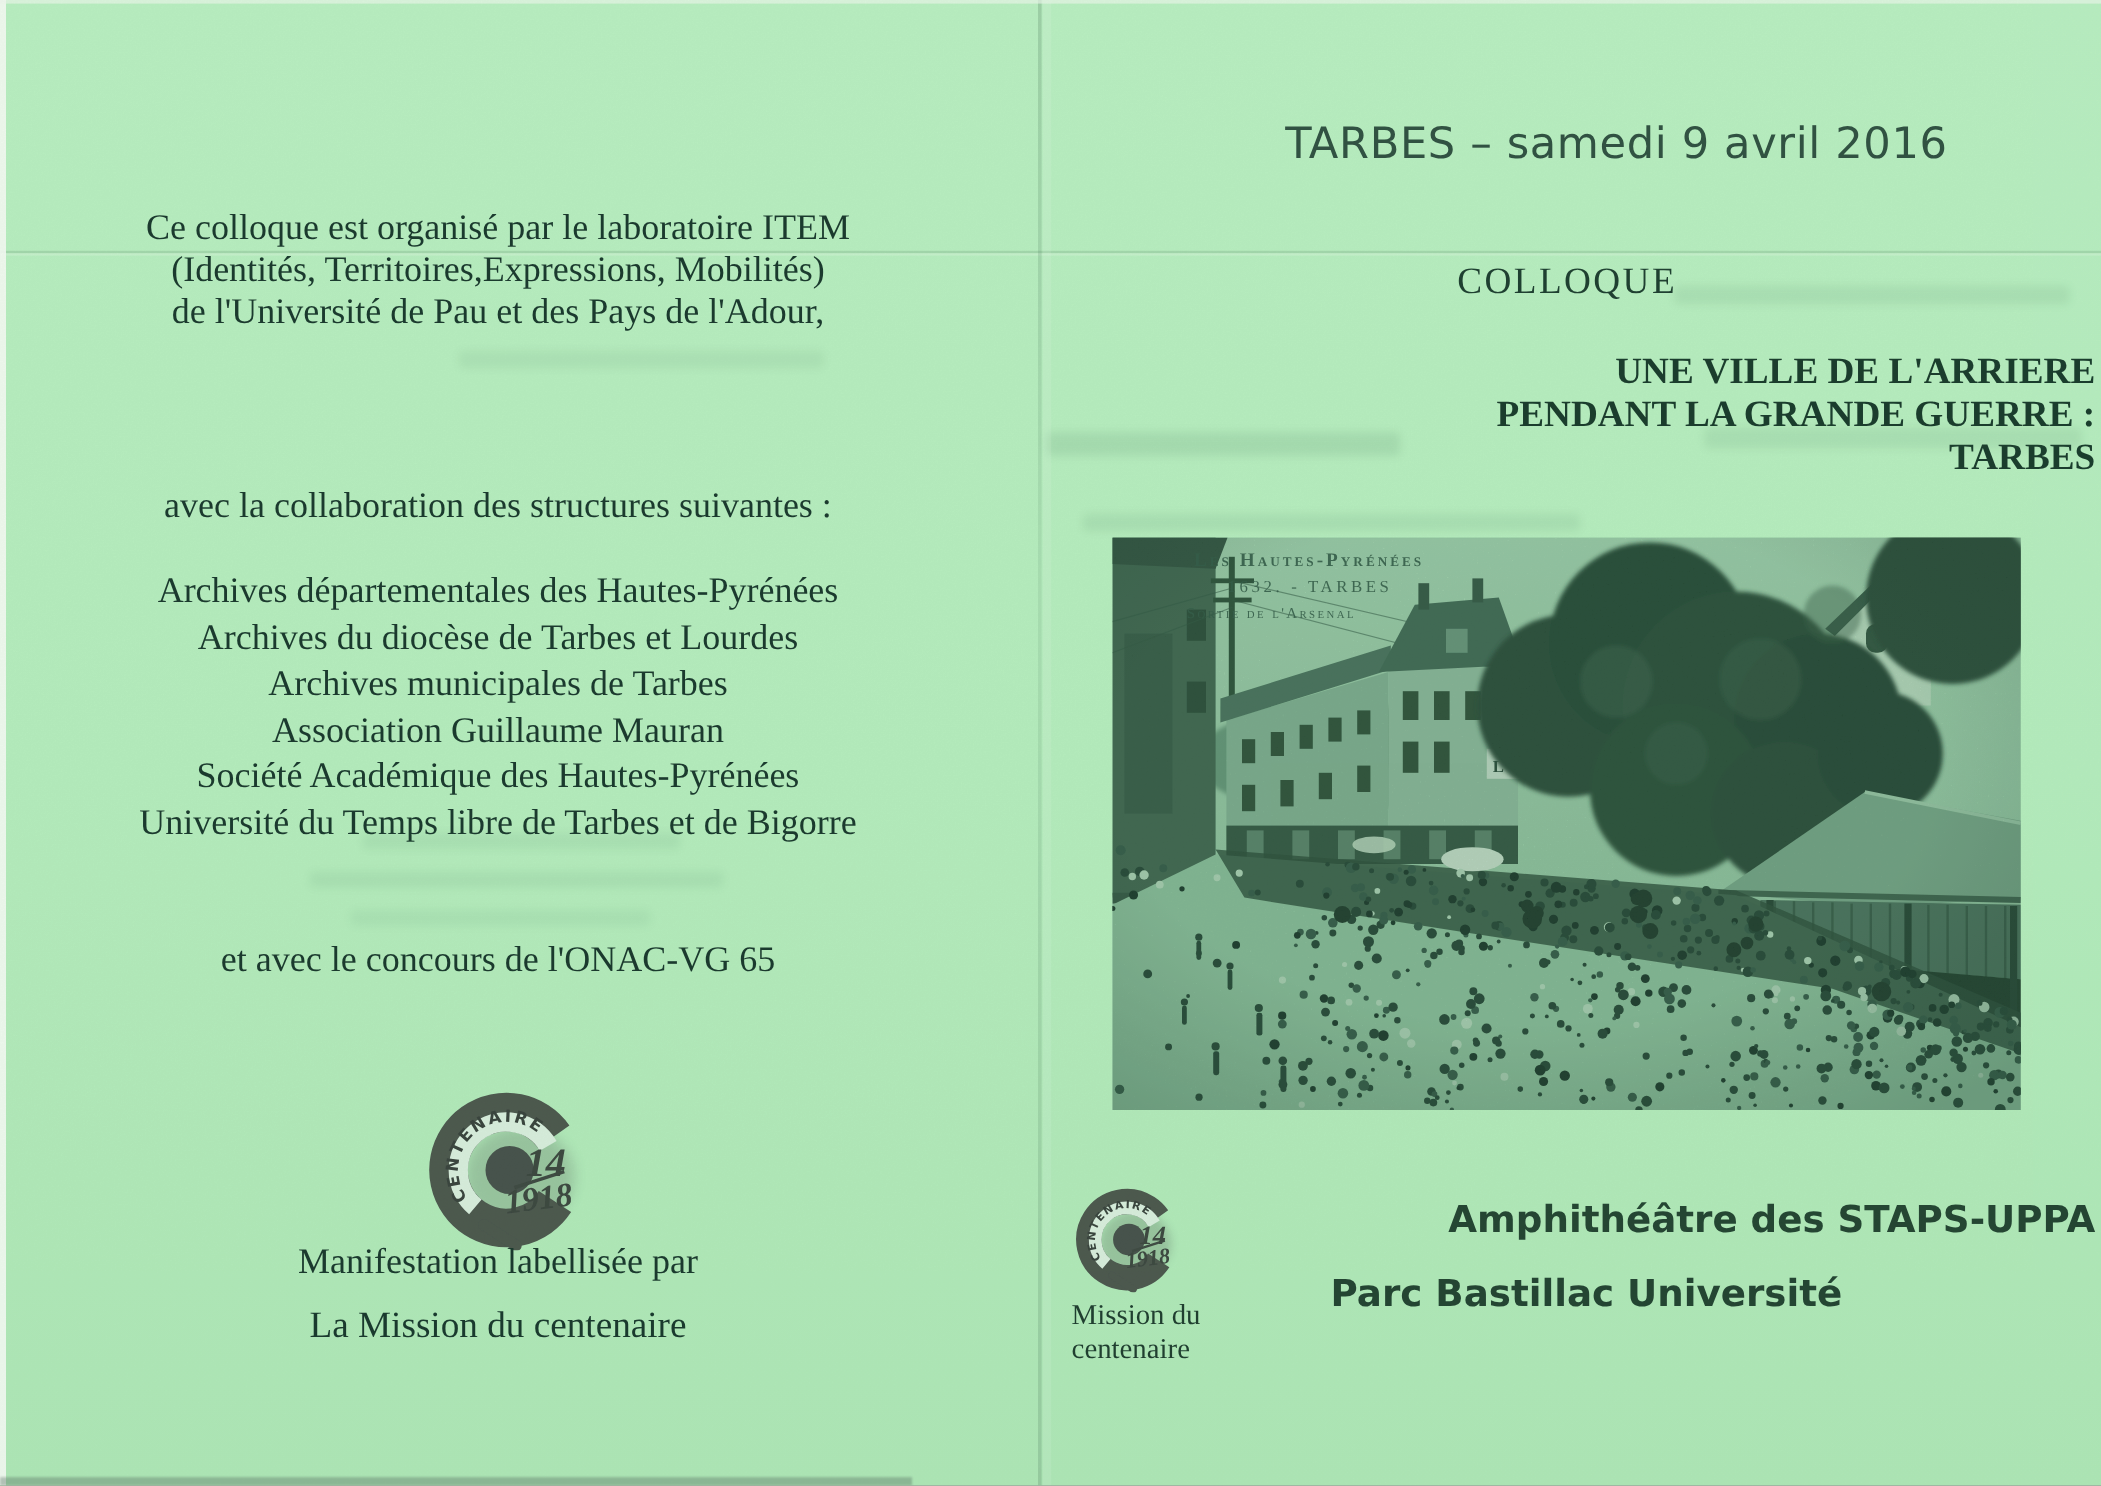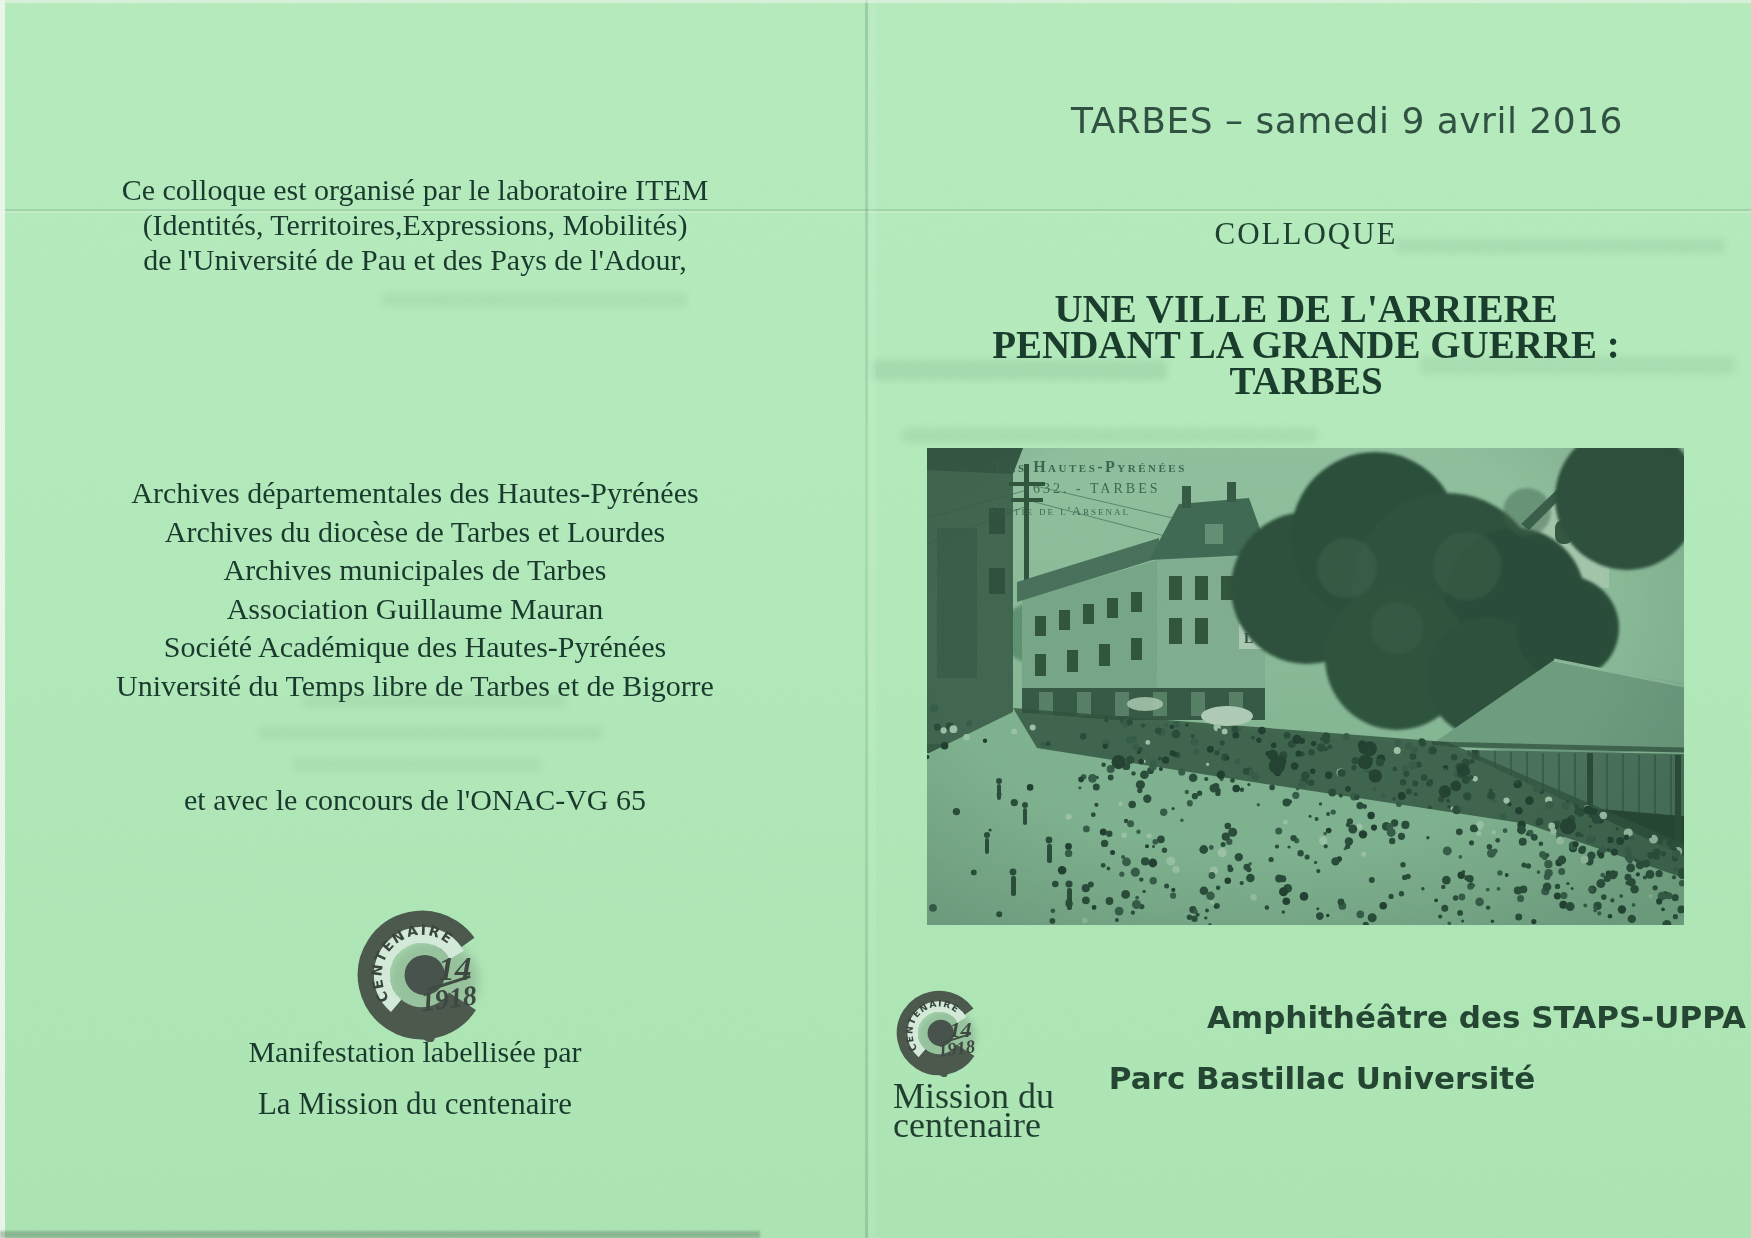"UNE VILLE DE L'ARRIERE" .event-title { font-size: 39px -> 31px; text-align: none -> right }
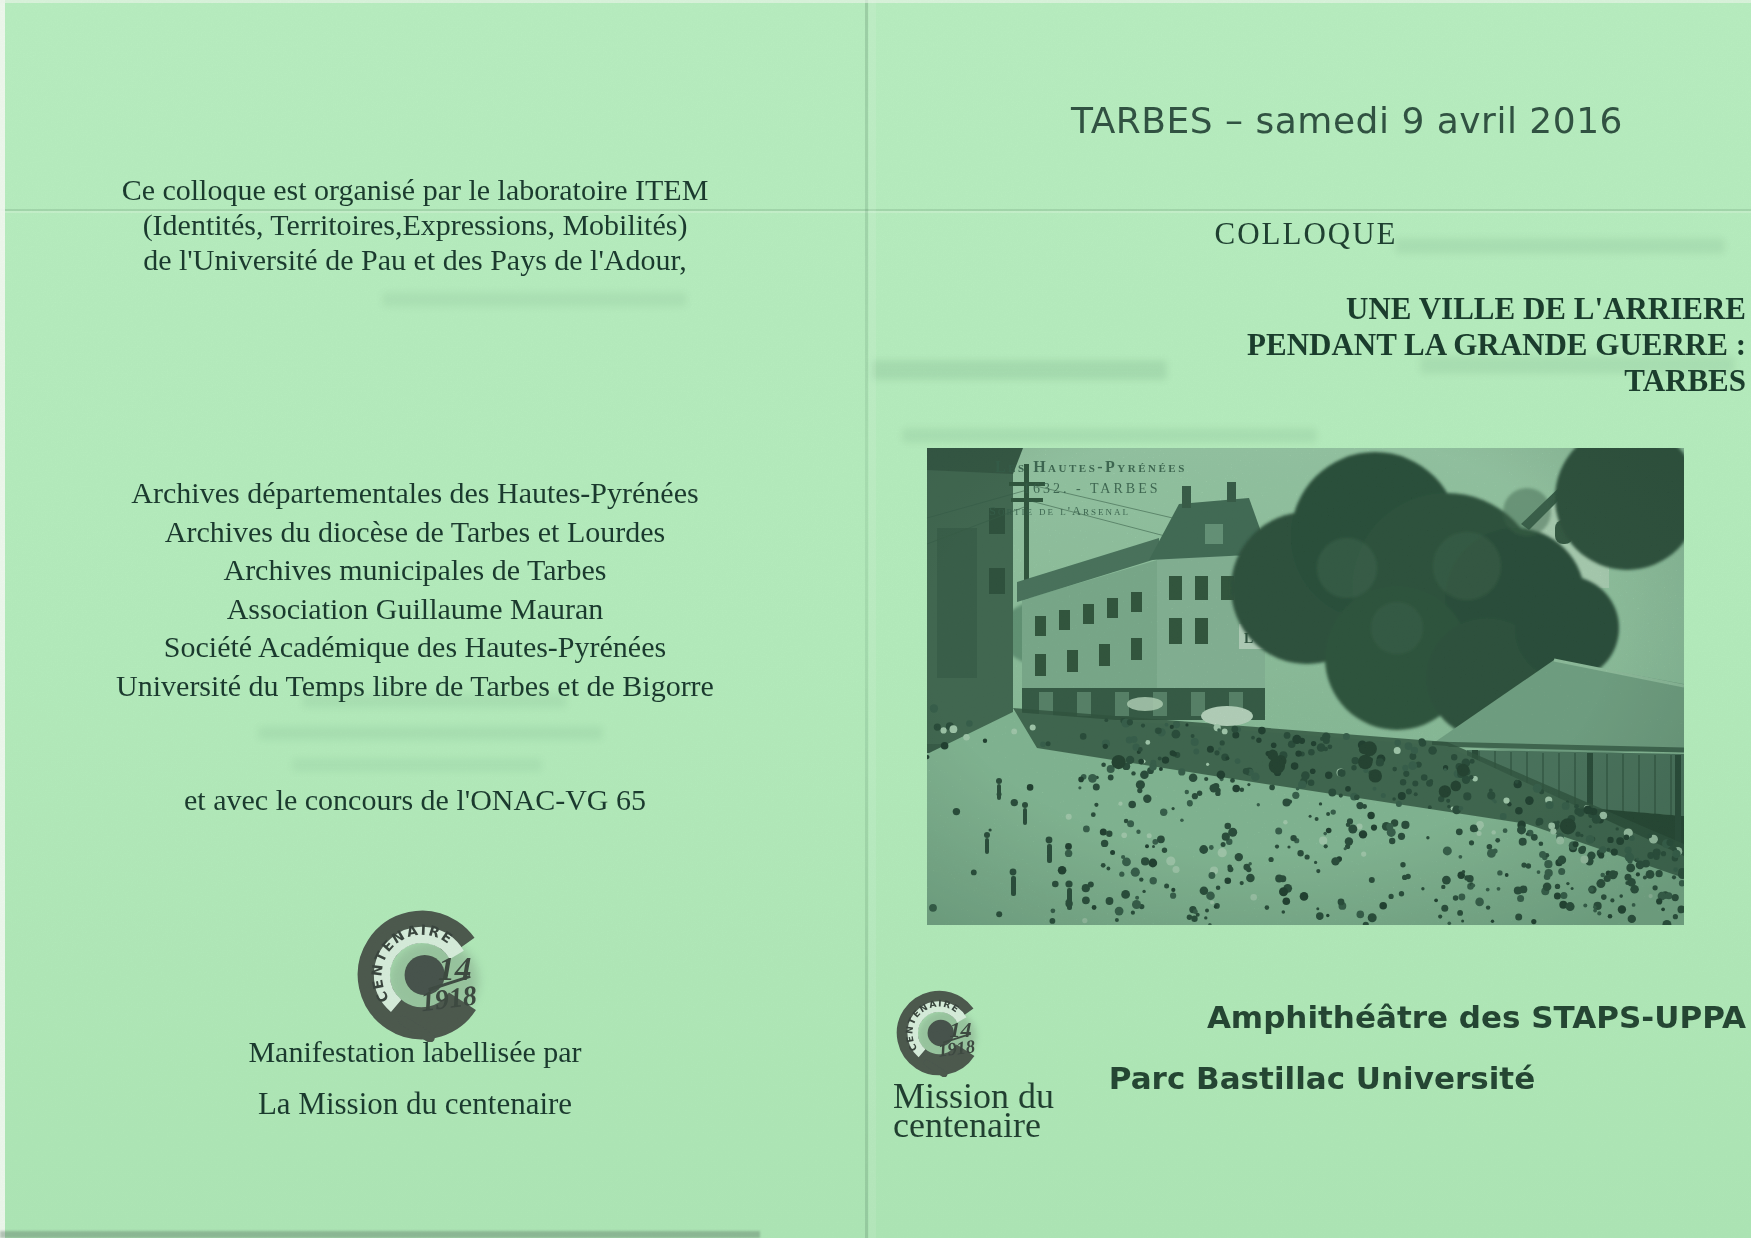"avec la collaboration des structures" div.abs { html: none -> <div>avec la collaboration des structures suivantes :</div> }
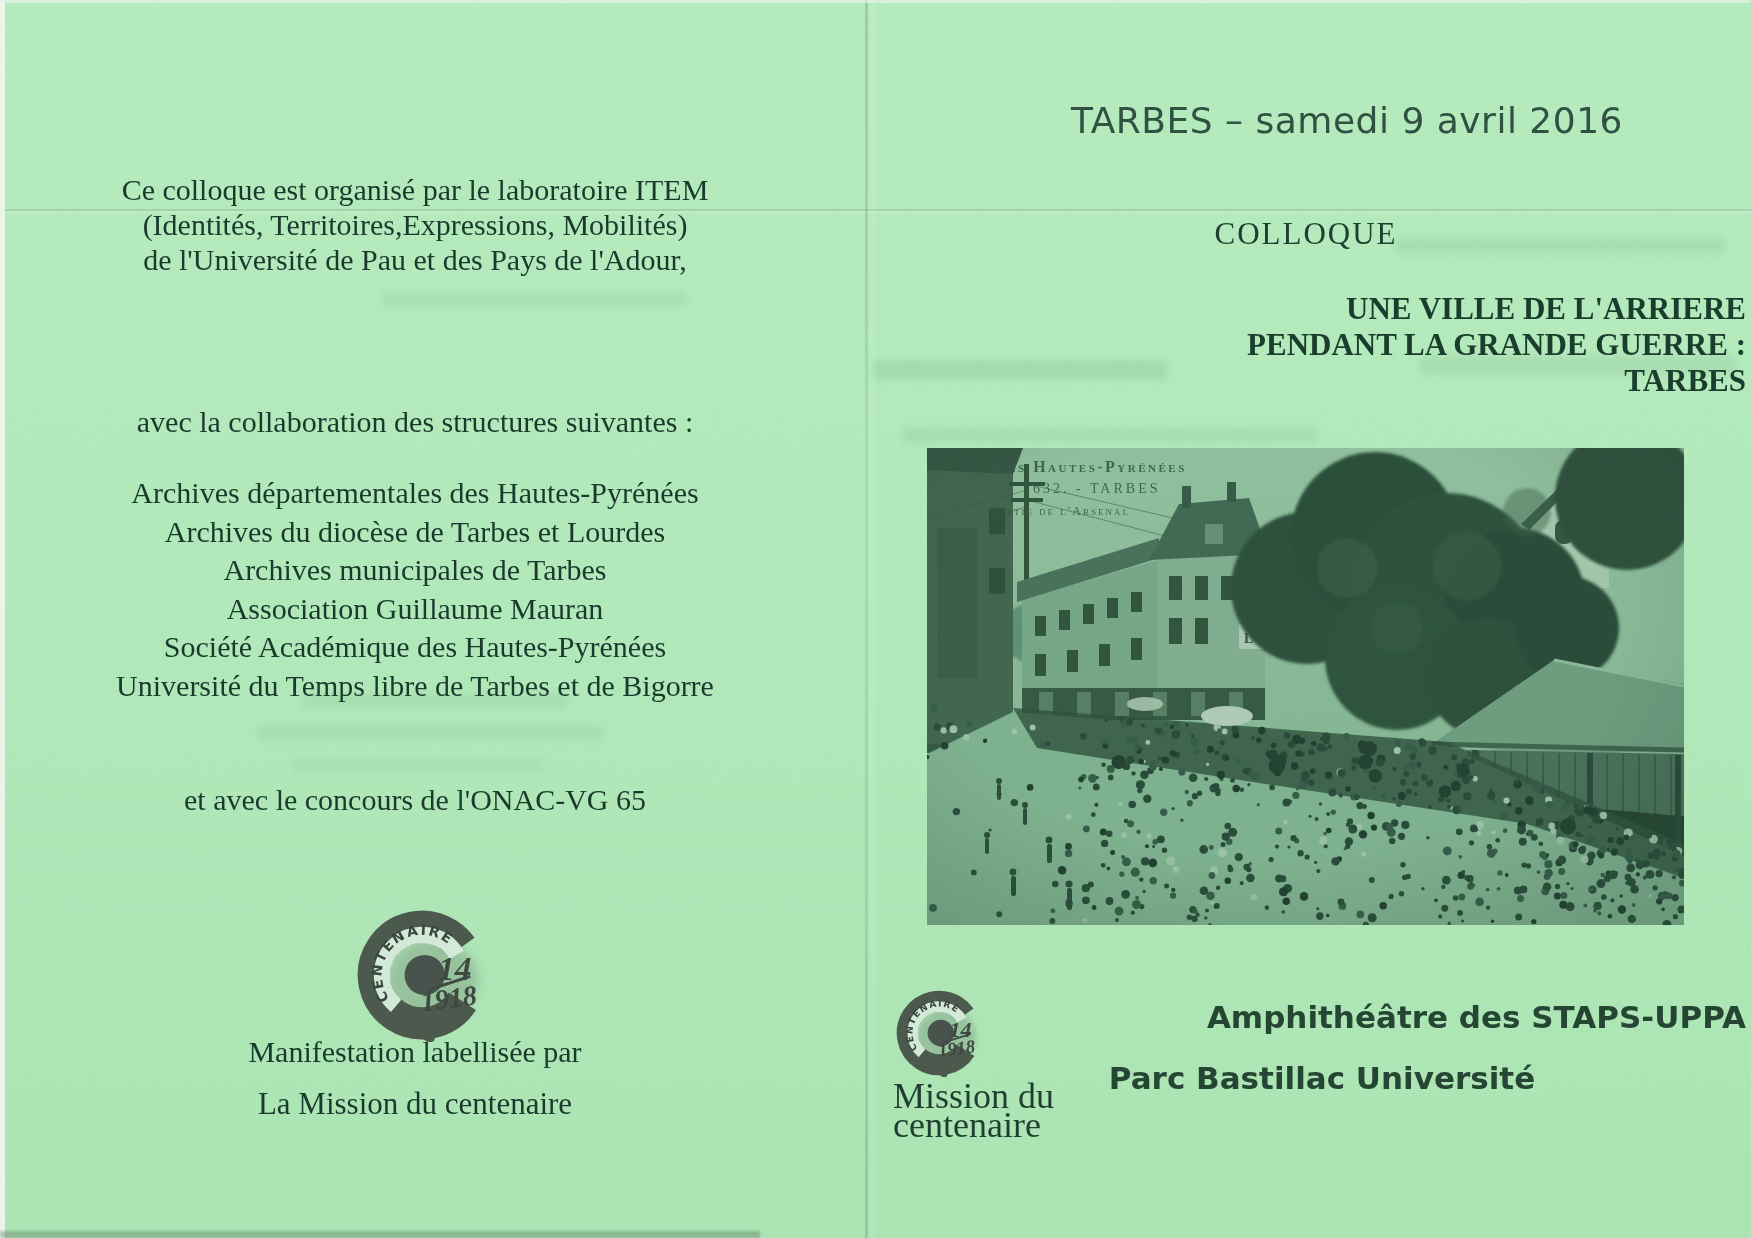"Mission du" .mission-cap { font-size: 36px -> 24px }
